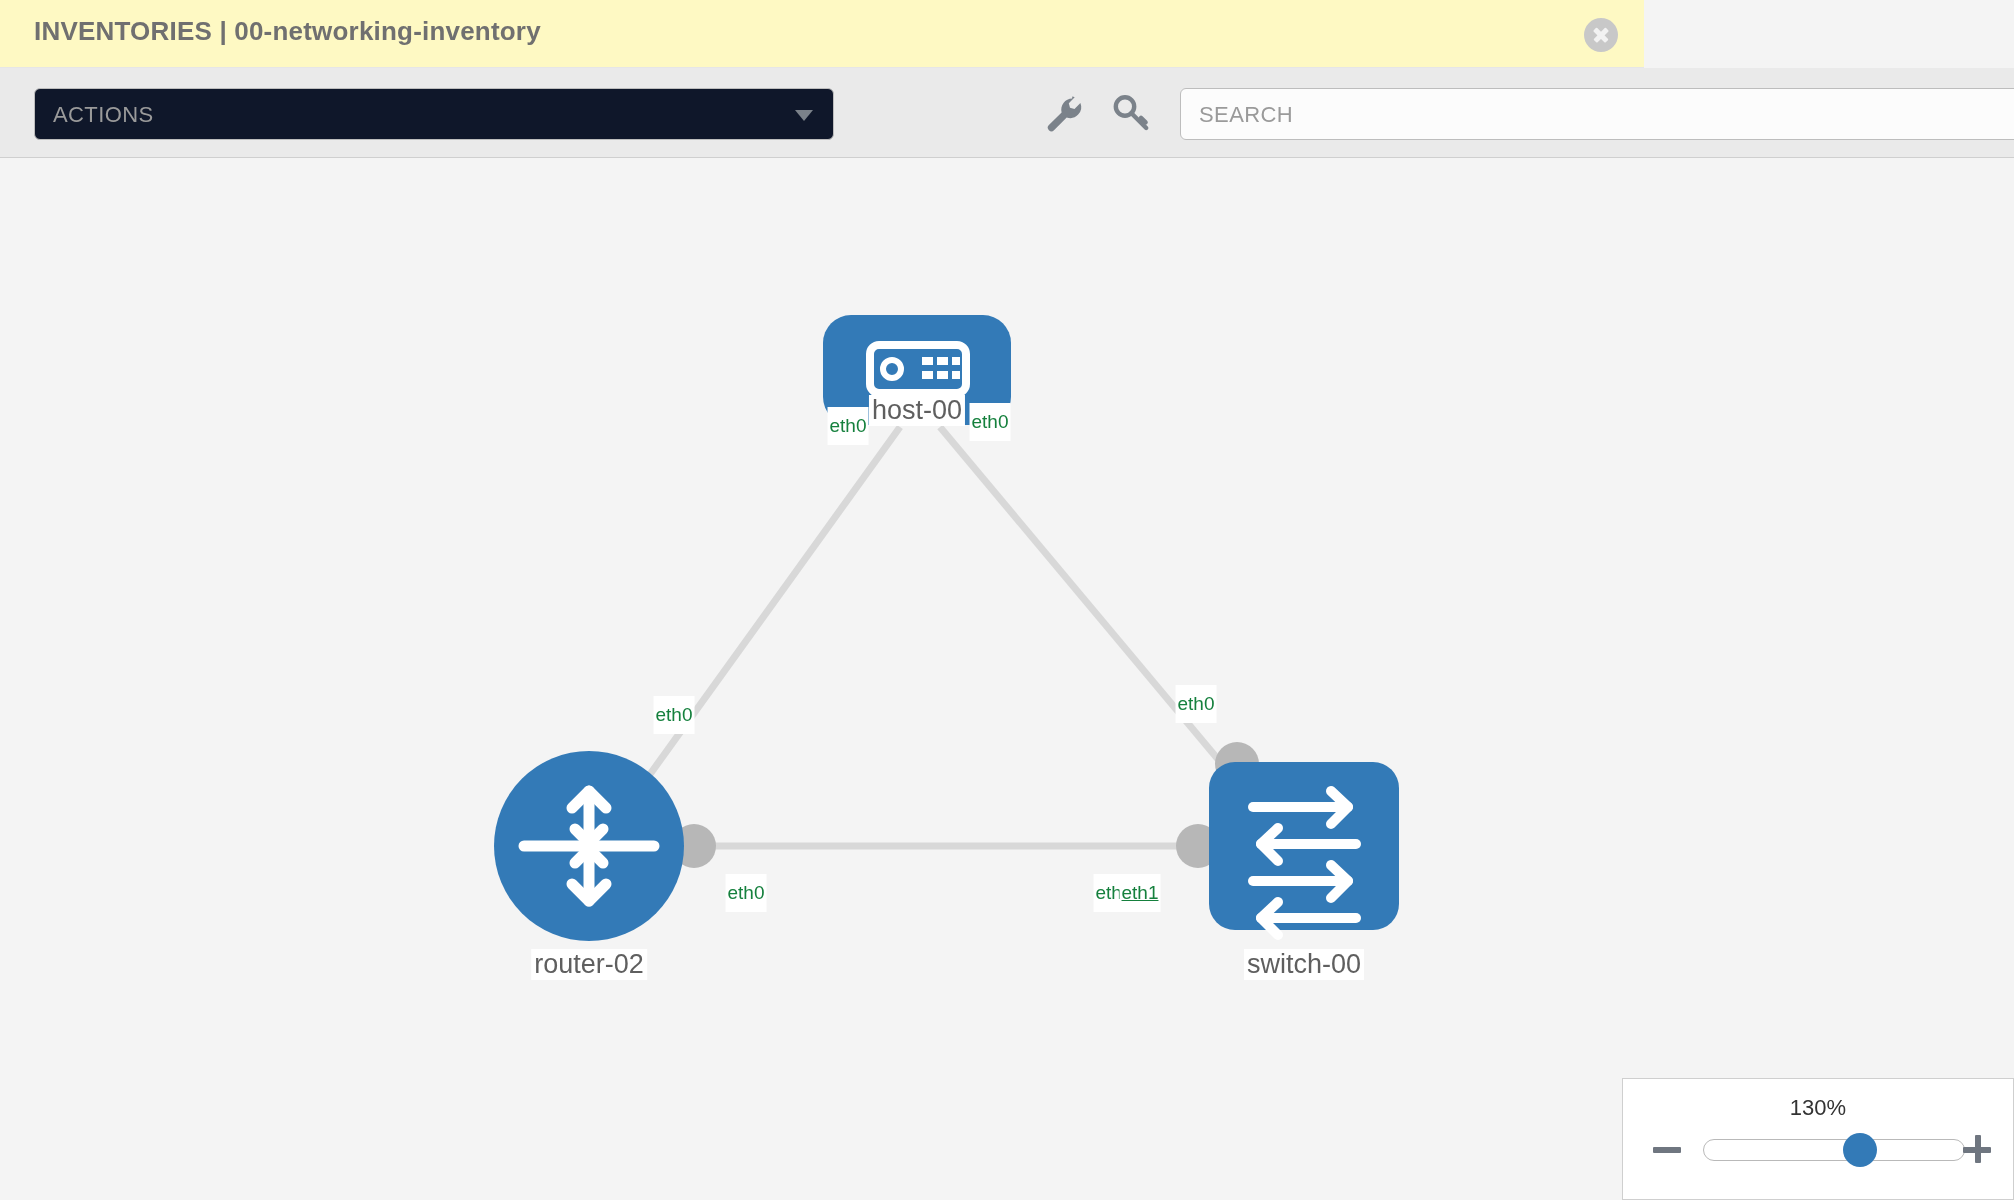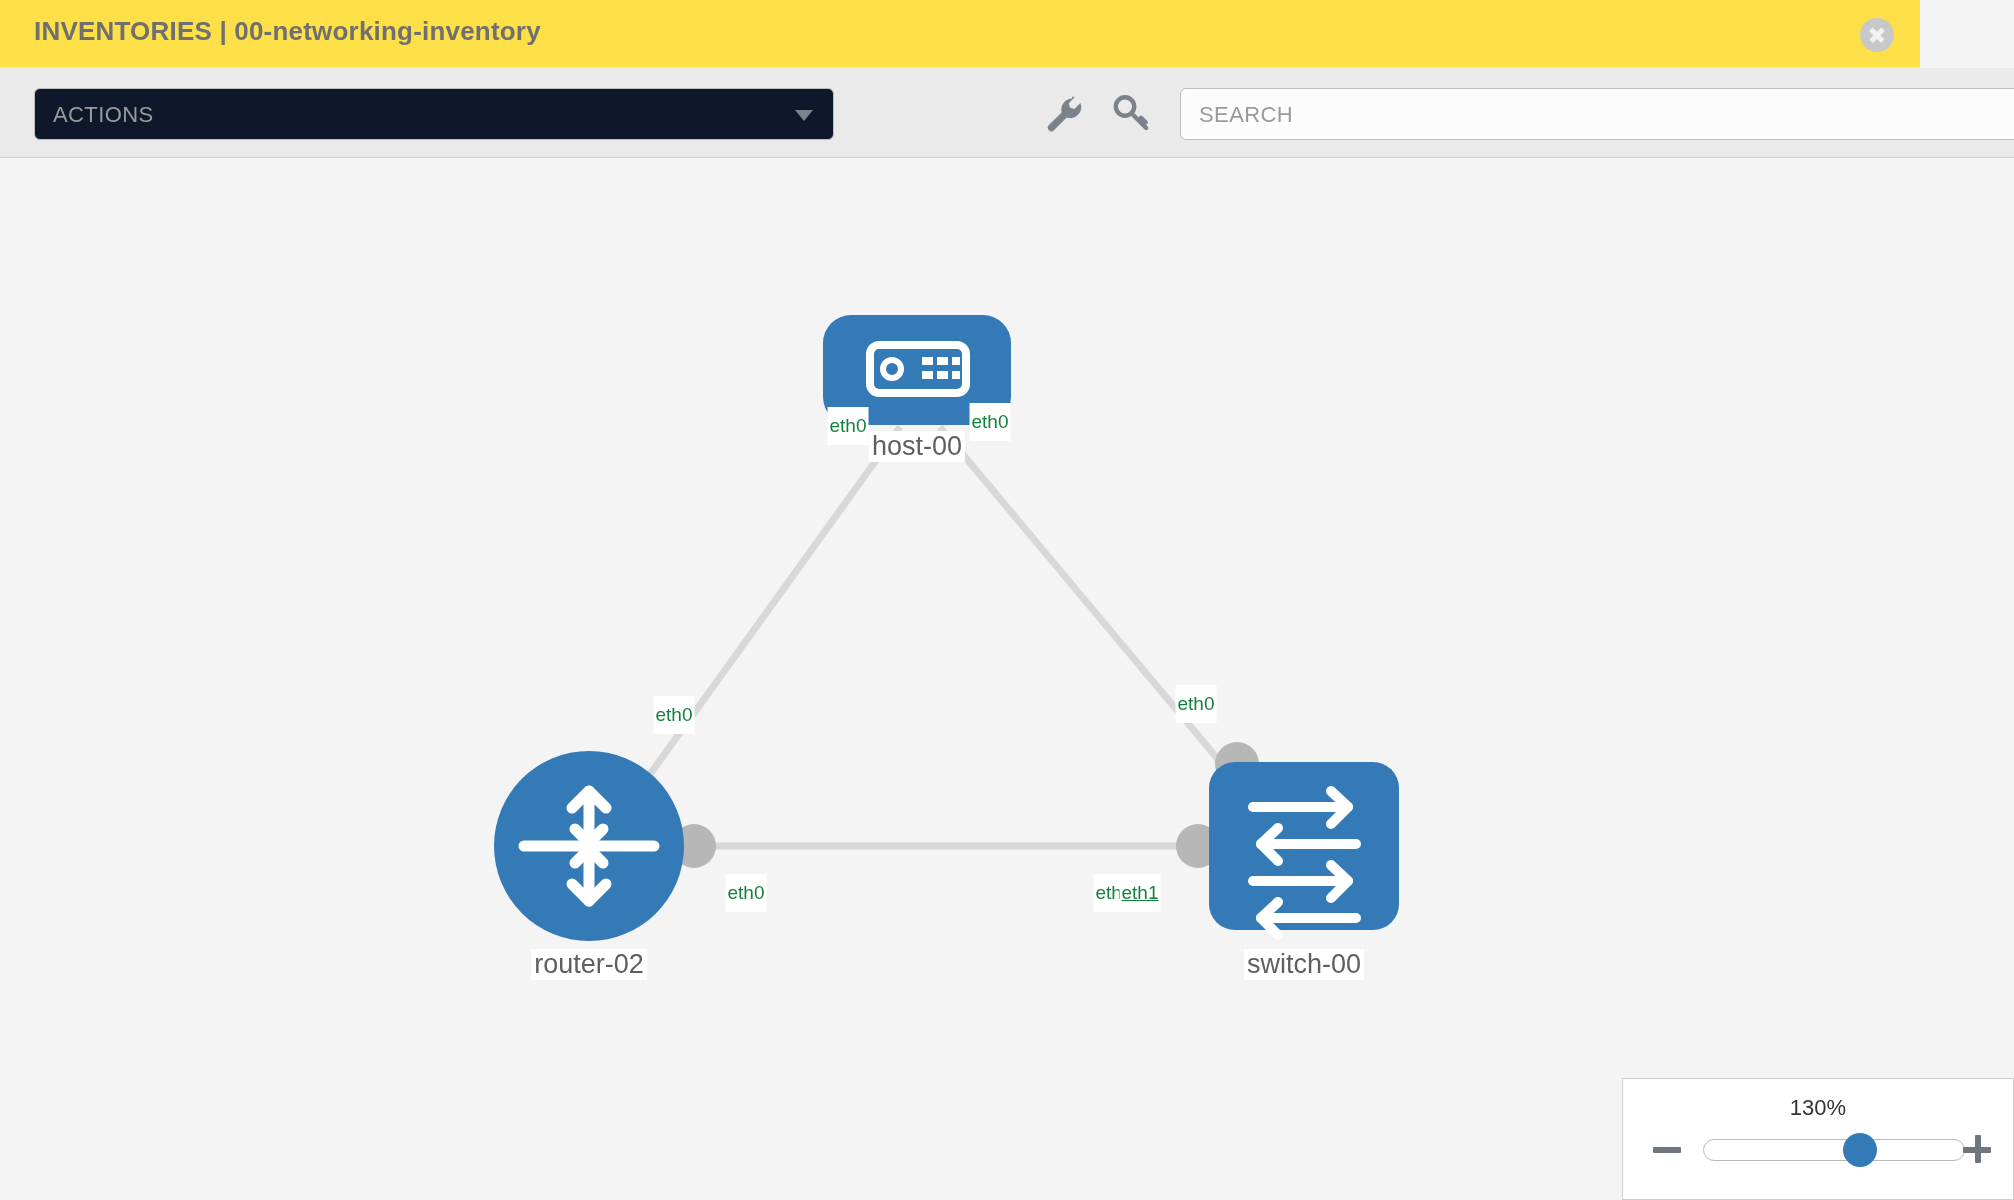"INVENTORIES | 00-networking-inventory" .header { background: #fde047 -> #fef9c3; width: 1920px -> 1644px }
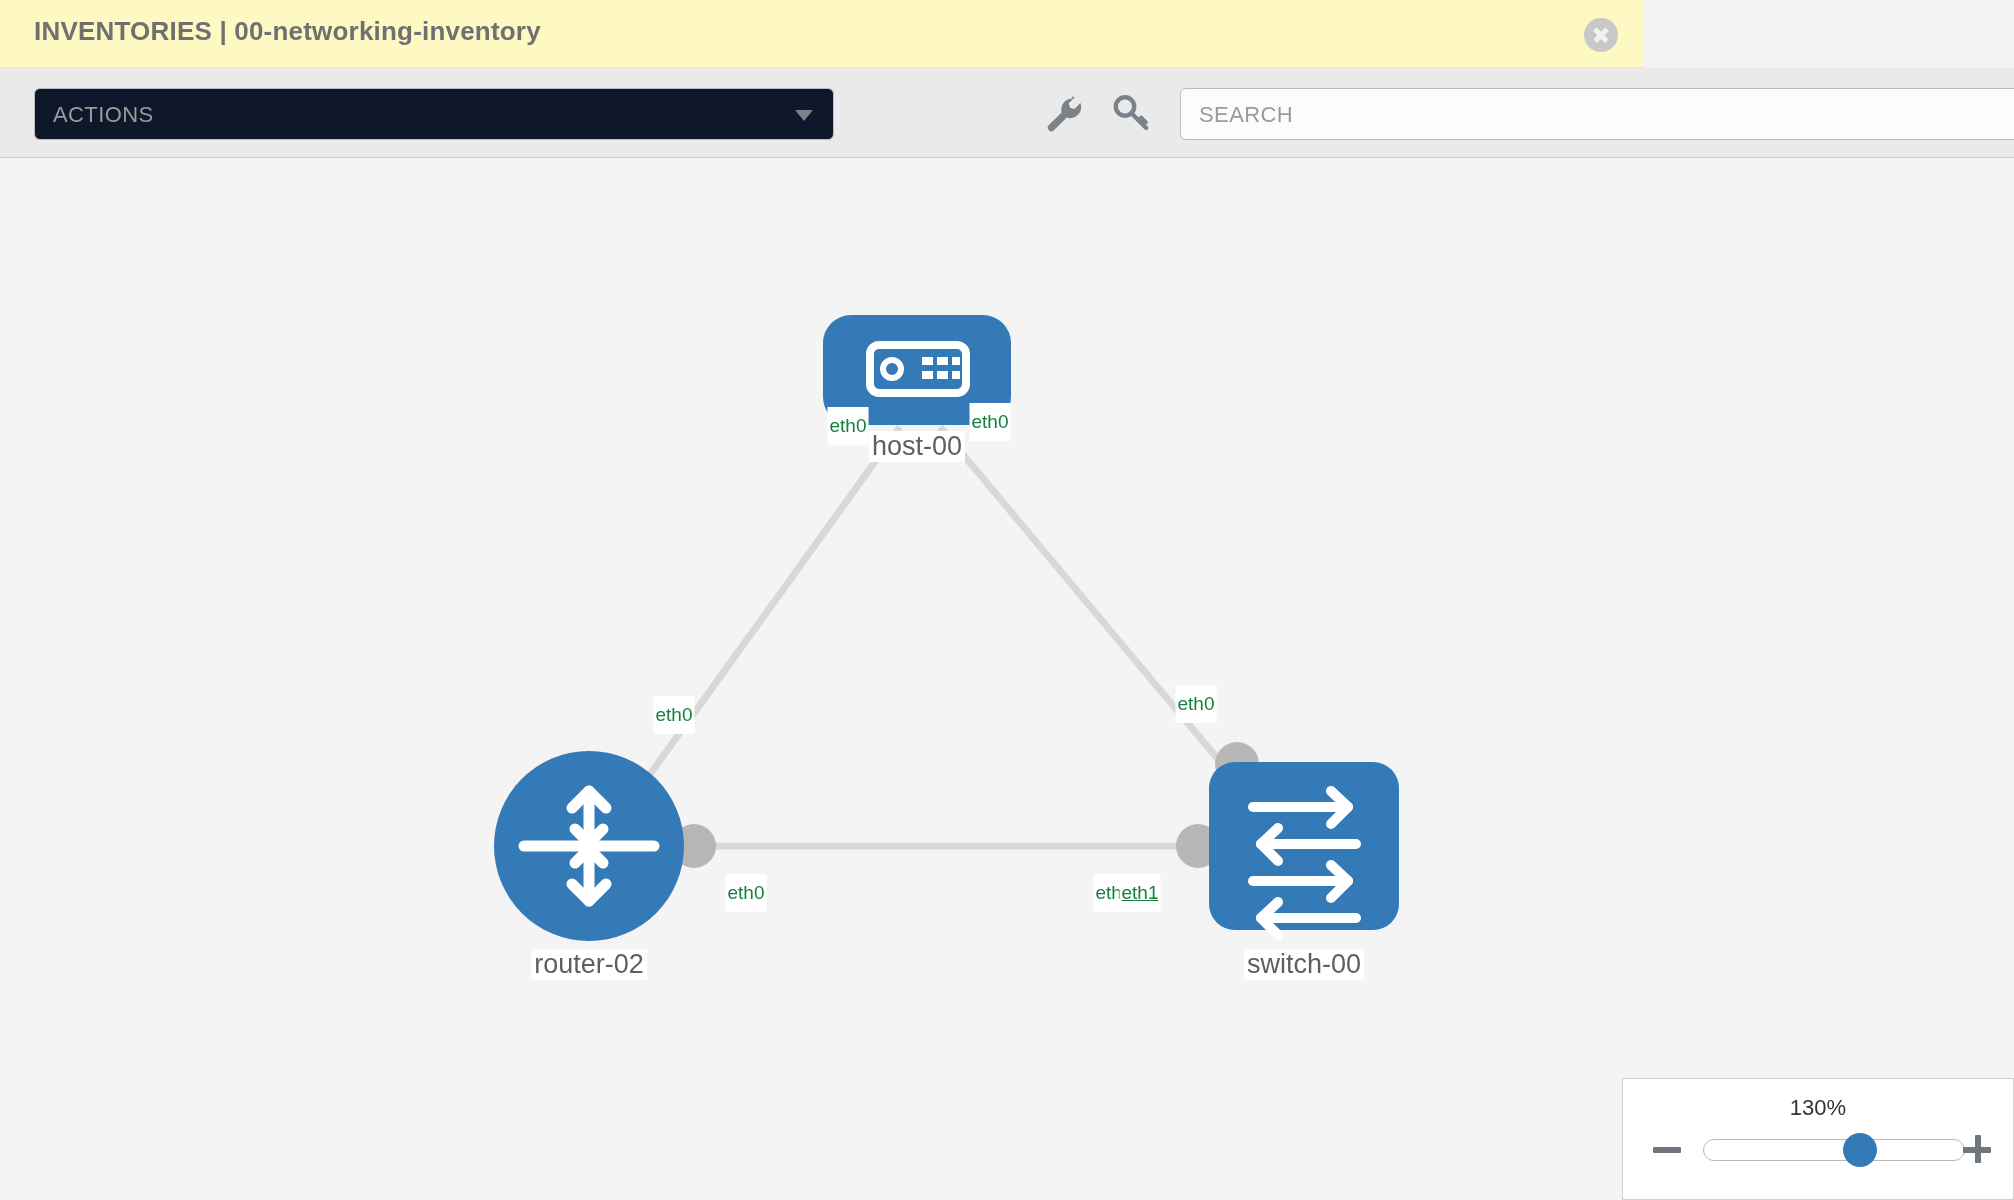"host-00" div.node-label { margin-top: 36px -> none }
